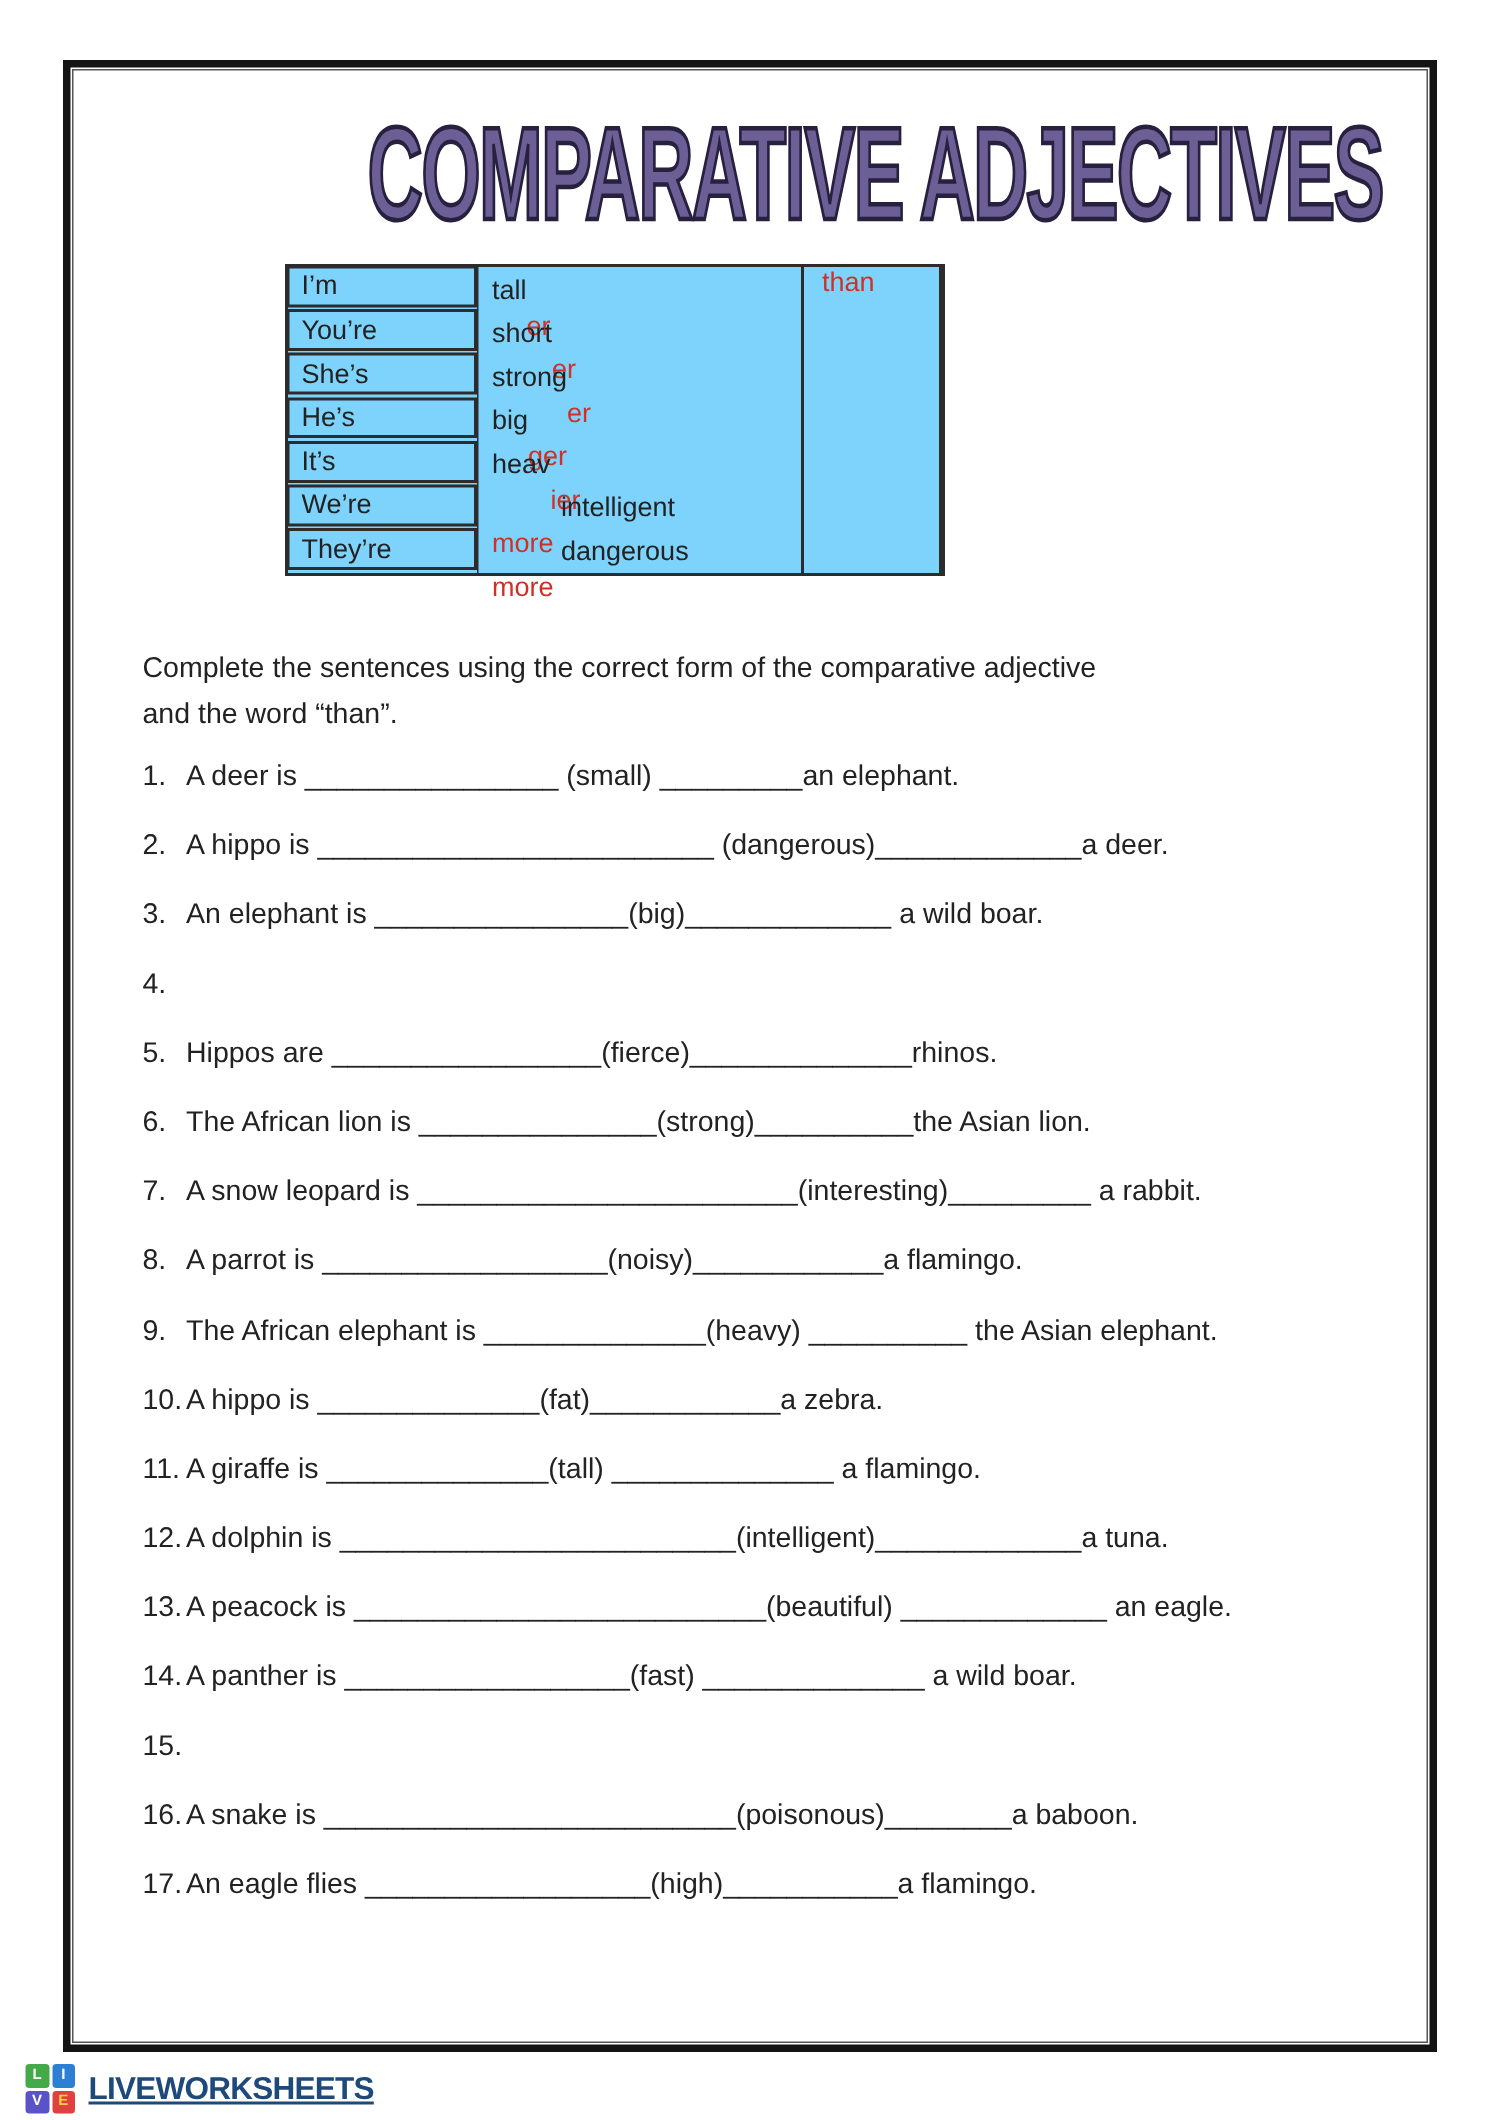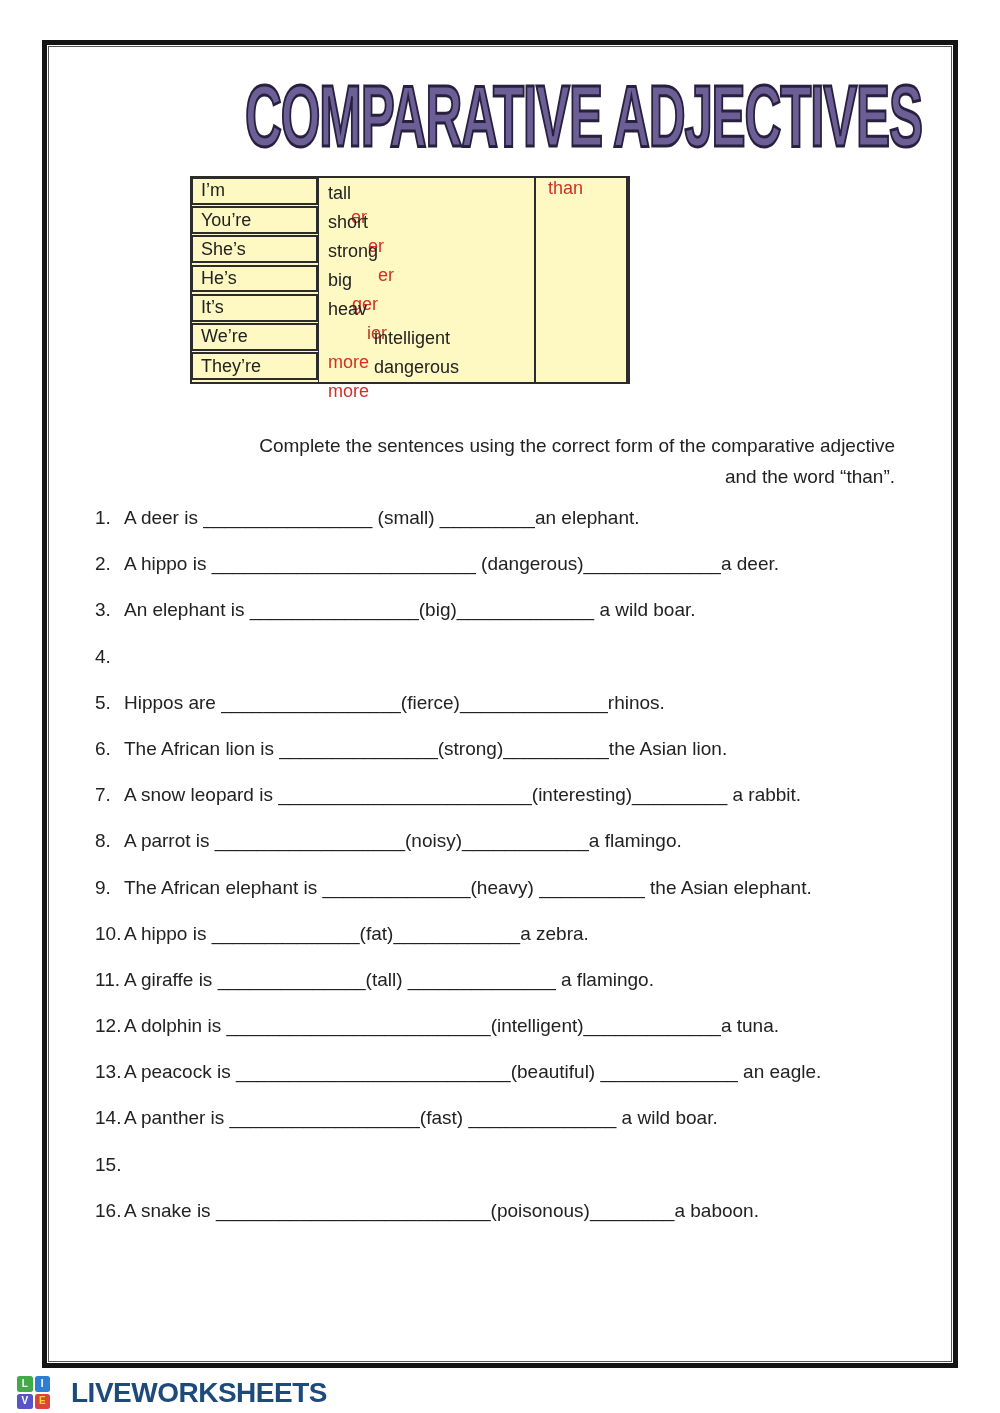"I’m" .gtable { background: #fef9c3 -> #7dd3fc }
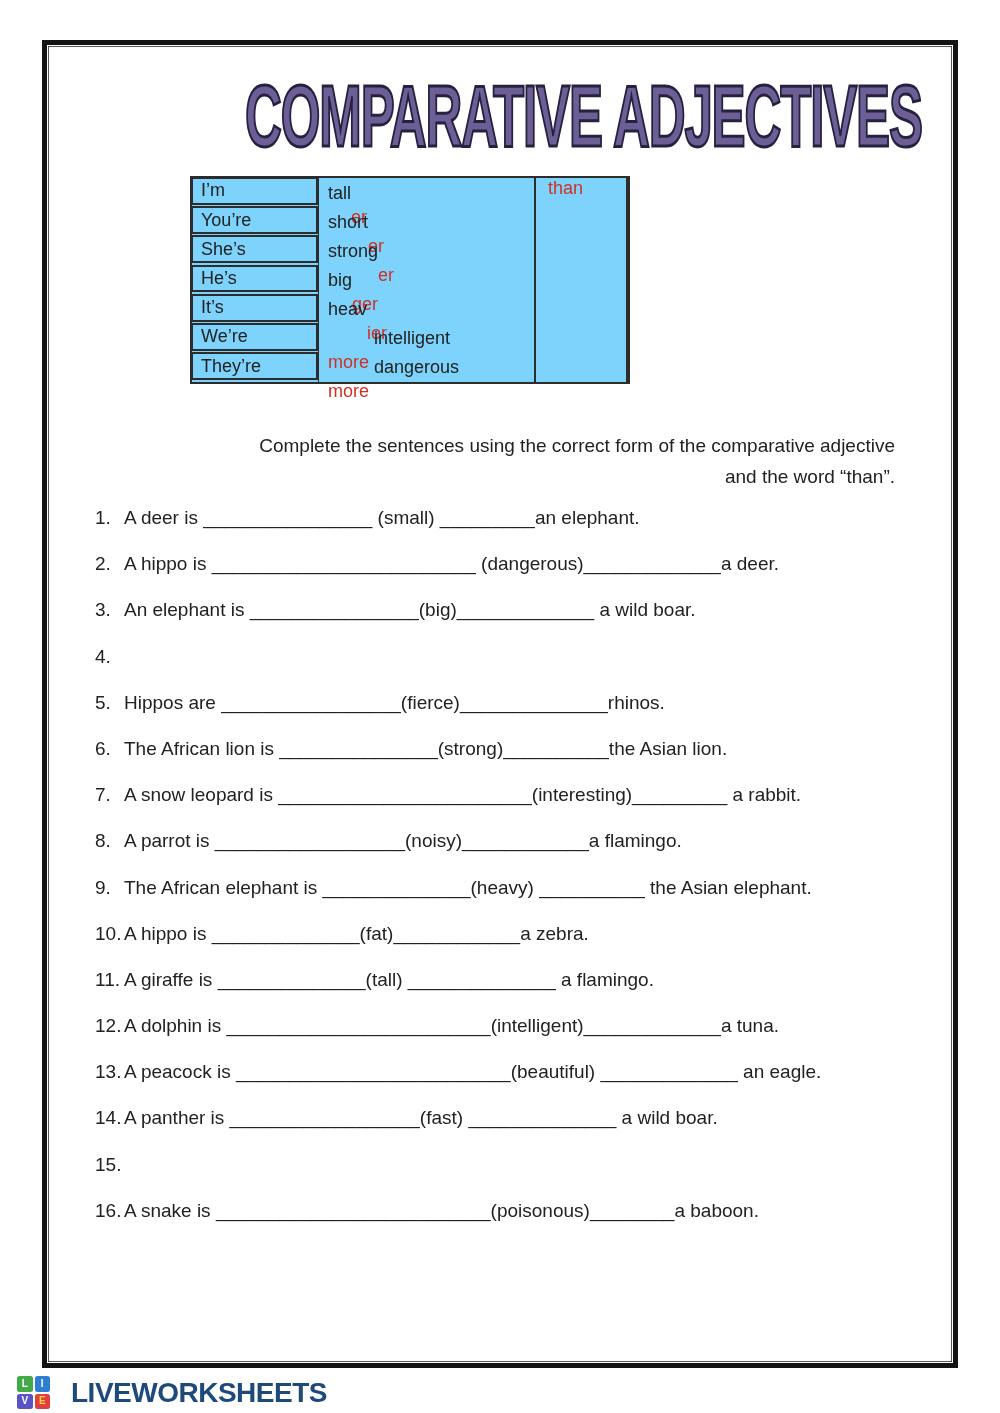"Complete the sentences using the" .instructions { text-align: right -> none }
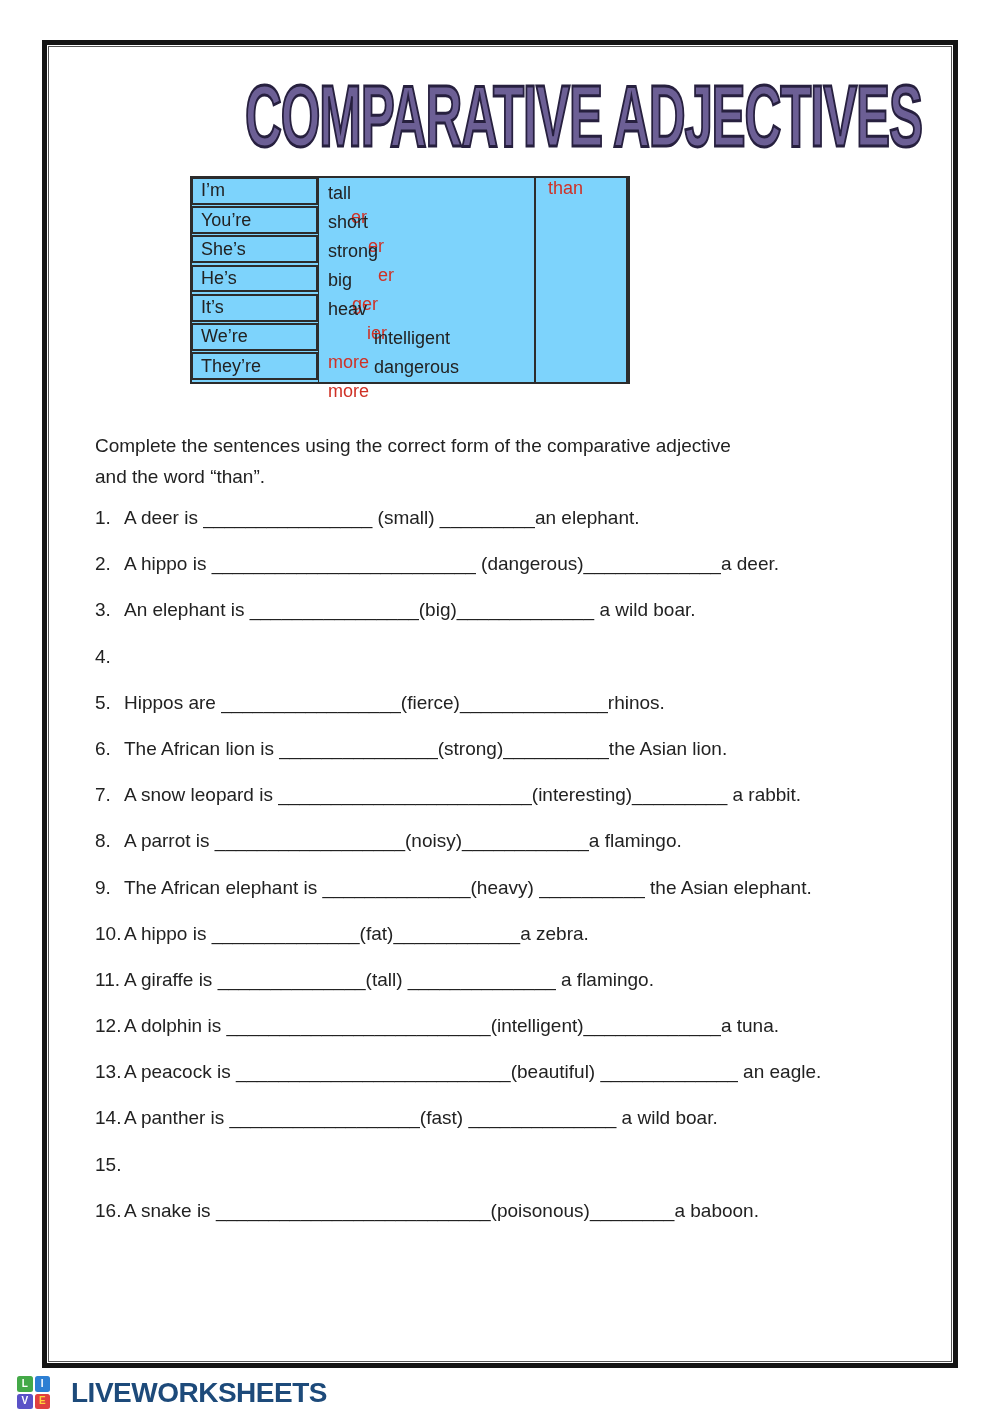"17." div.ex-item { html: none -> <div> <span>17.</span> <span>An eagle flies __________________(high)___________a flamingo.</span> </div> }
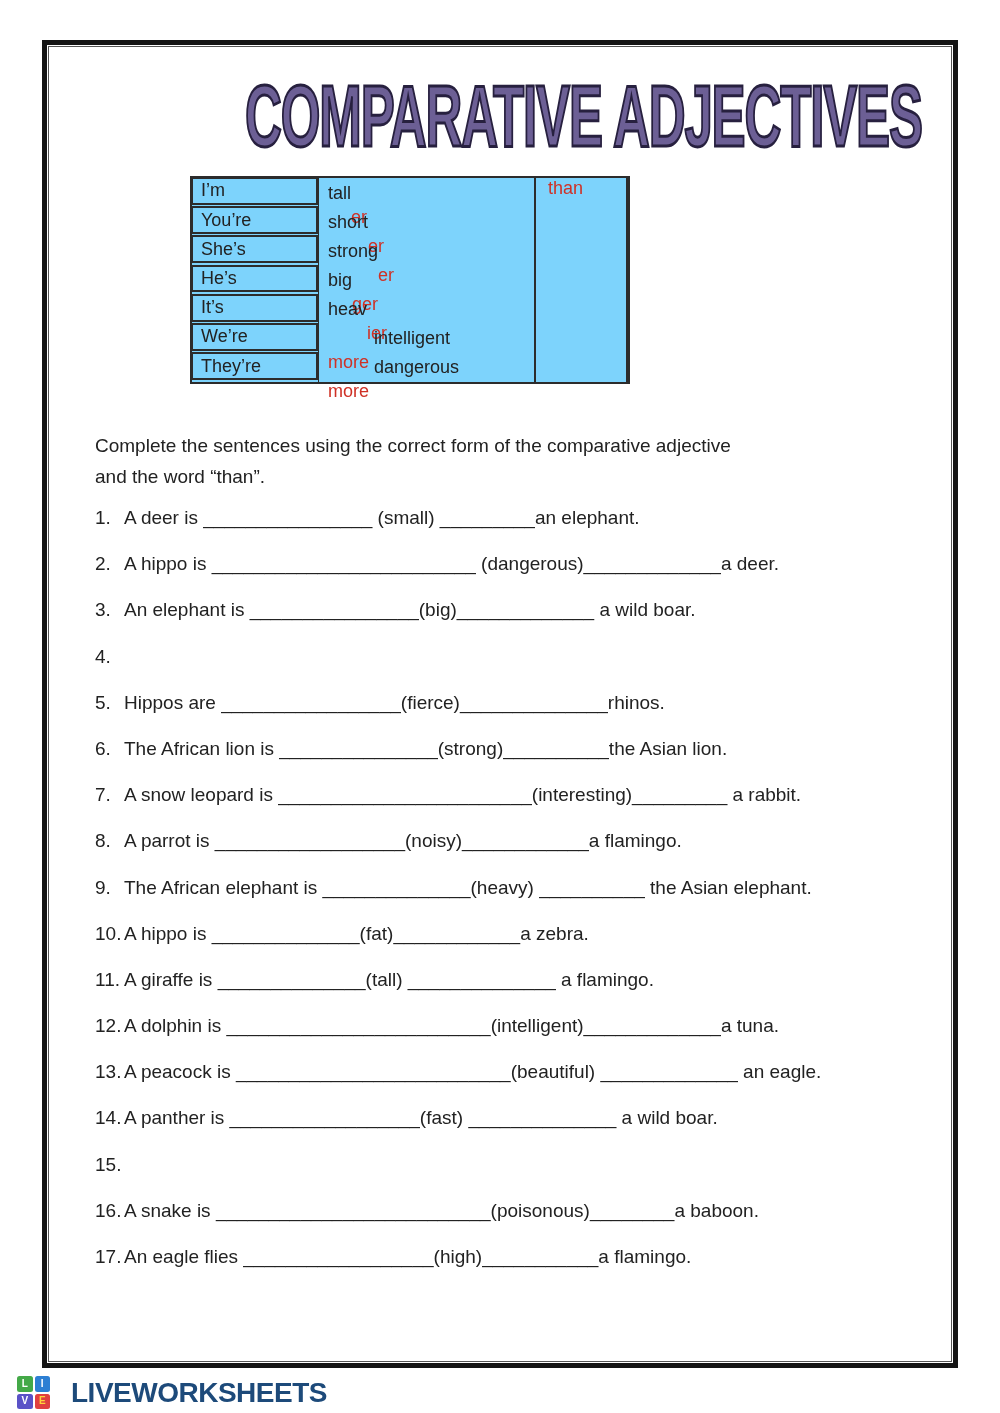"LIVEWORKSHEETS" .brand { font-size: 28px -> 21px; margin-left: 21px -> 9px; text-decoration: none -> underline }
